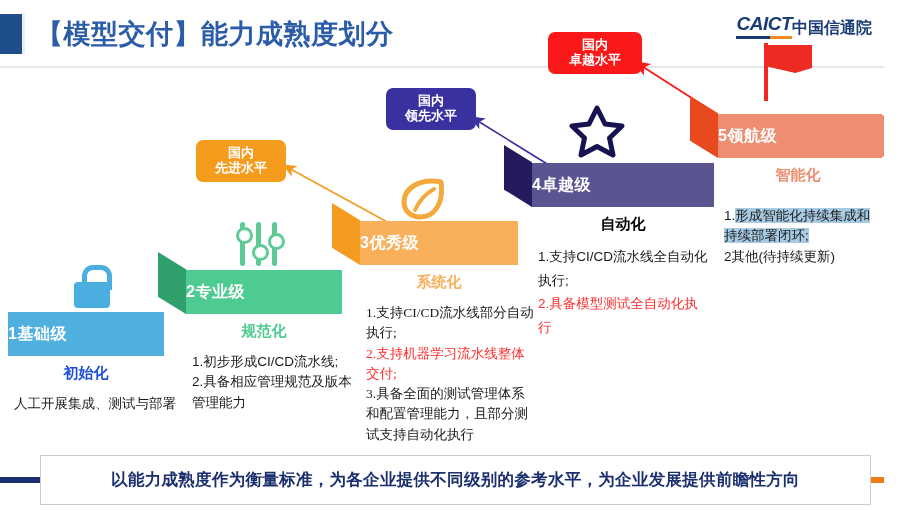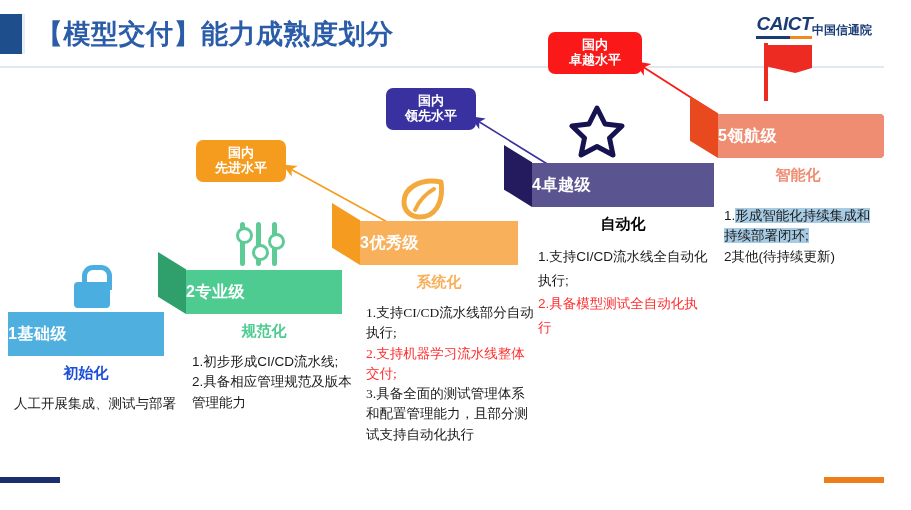"中国信通院" .logo-cn { font-size: 12px -> 16px }
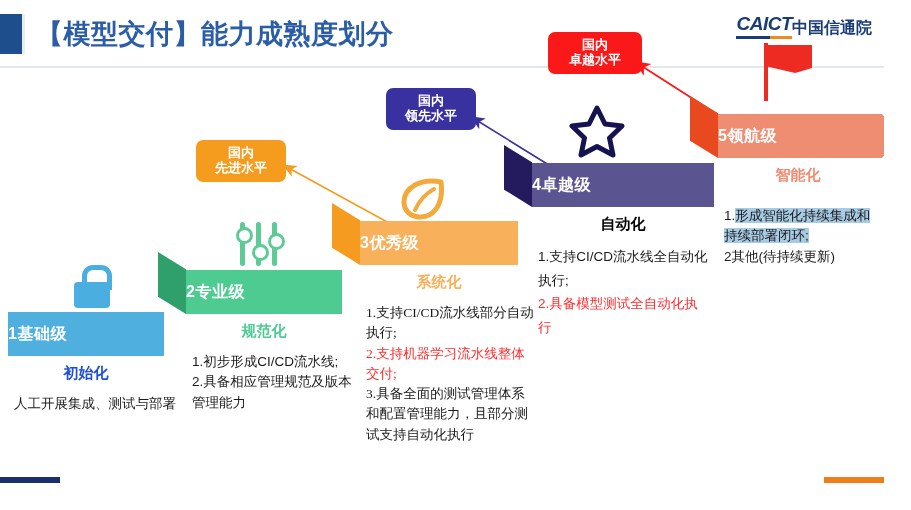"以能力成熟度作为衡量标准，为各企业提供不同级别的参考水平，为企业发展提供前瞻性方" div.banner { html: none -> <div> <span>以能力成熟度作为衡量标准，为各企业提供不同级别的参考水平，为企业发展提供前瞻性方向</span> </div> }
